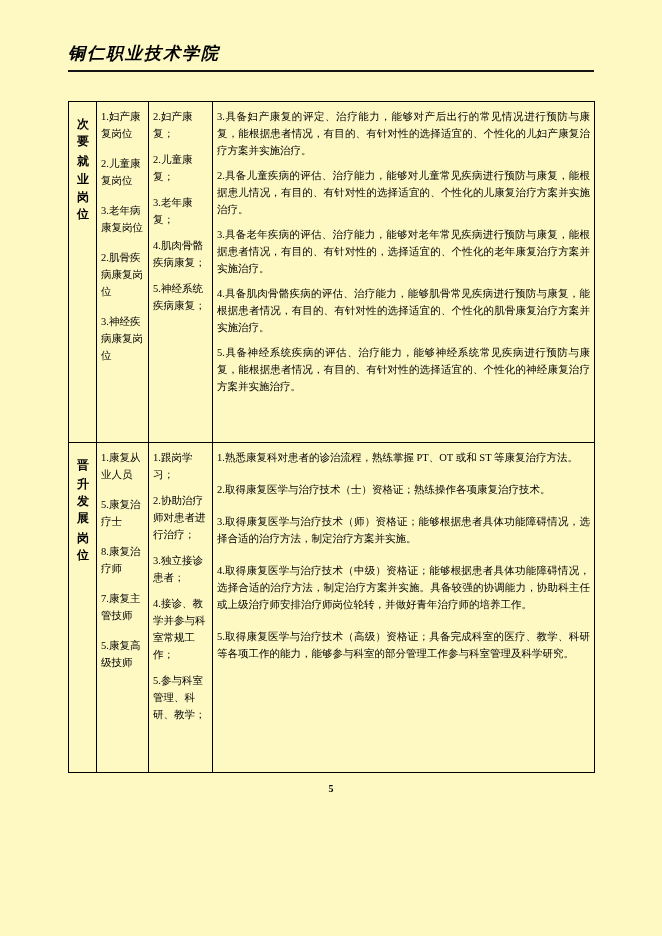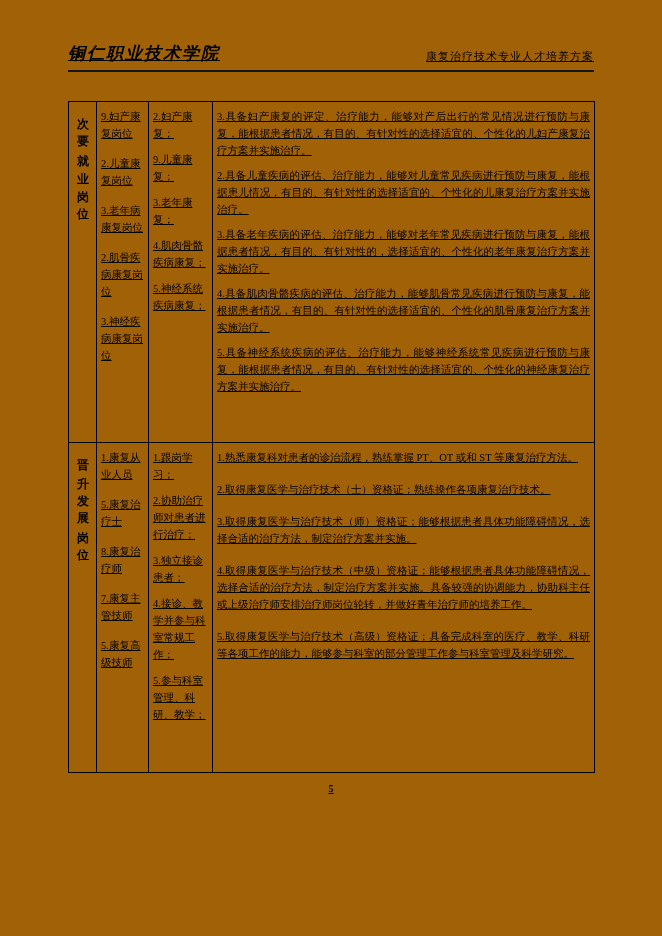"铜仁职业技术学院" .page { background: #a16207 -> #fef9c3; text-decoration: underline -> none }
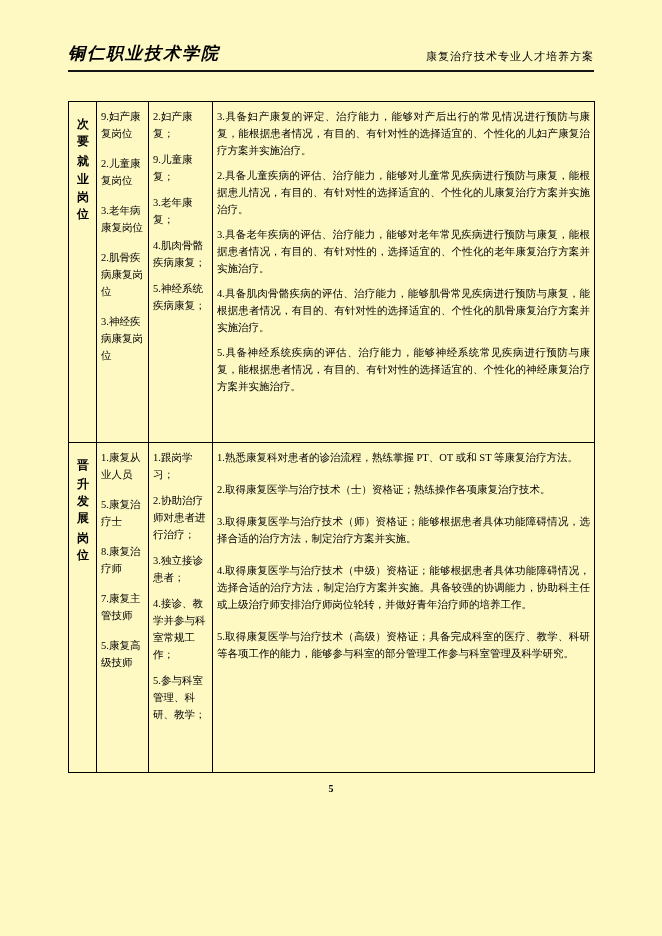"康复治疗技术专业人才培养方案" span.doc-title { html: <span>康复治疗技术专业人才培养方案</span> -> none }
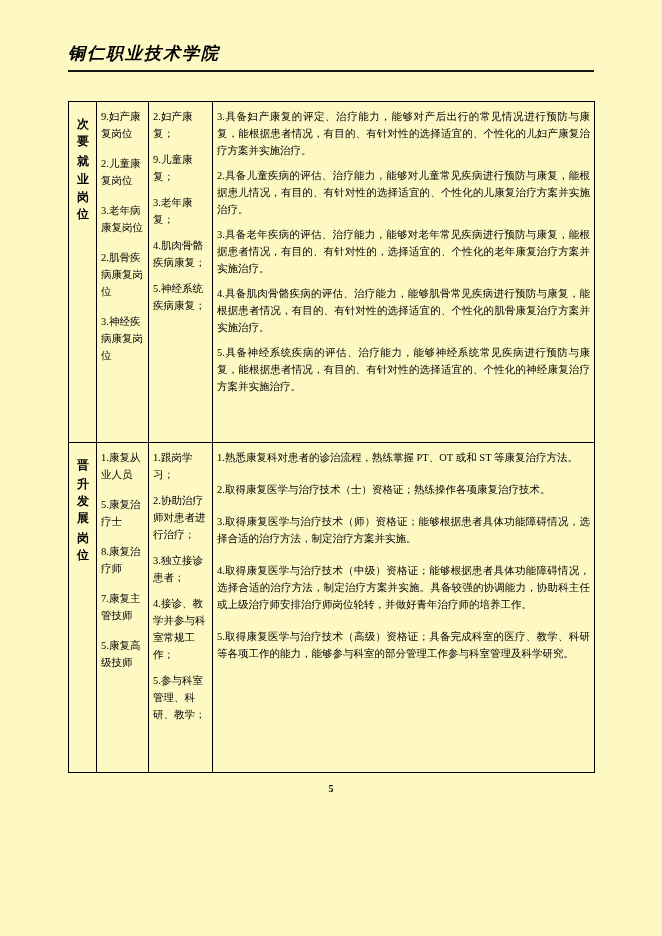"9.妇产康复岗位" div.list-item { text: 9 -> 1 }
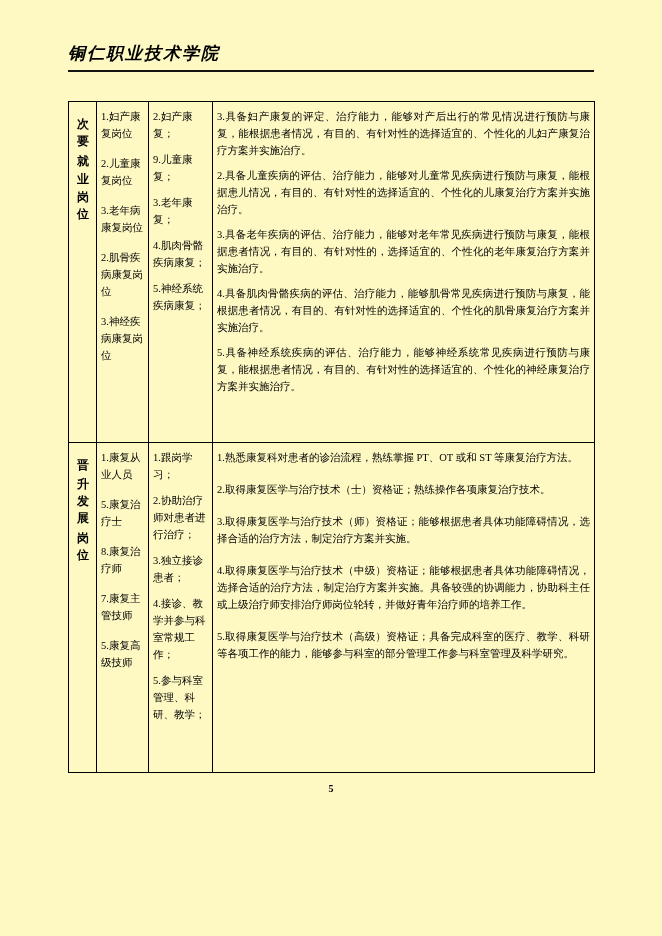"9.儿童康复；" div.list-item { text: 9 -> 2 }
